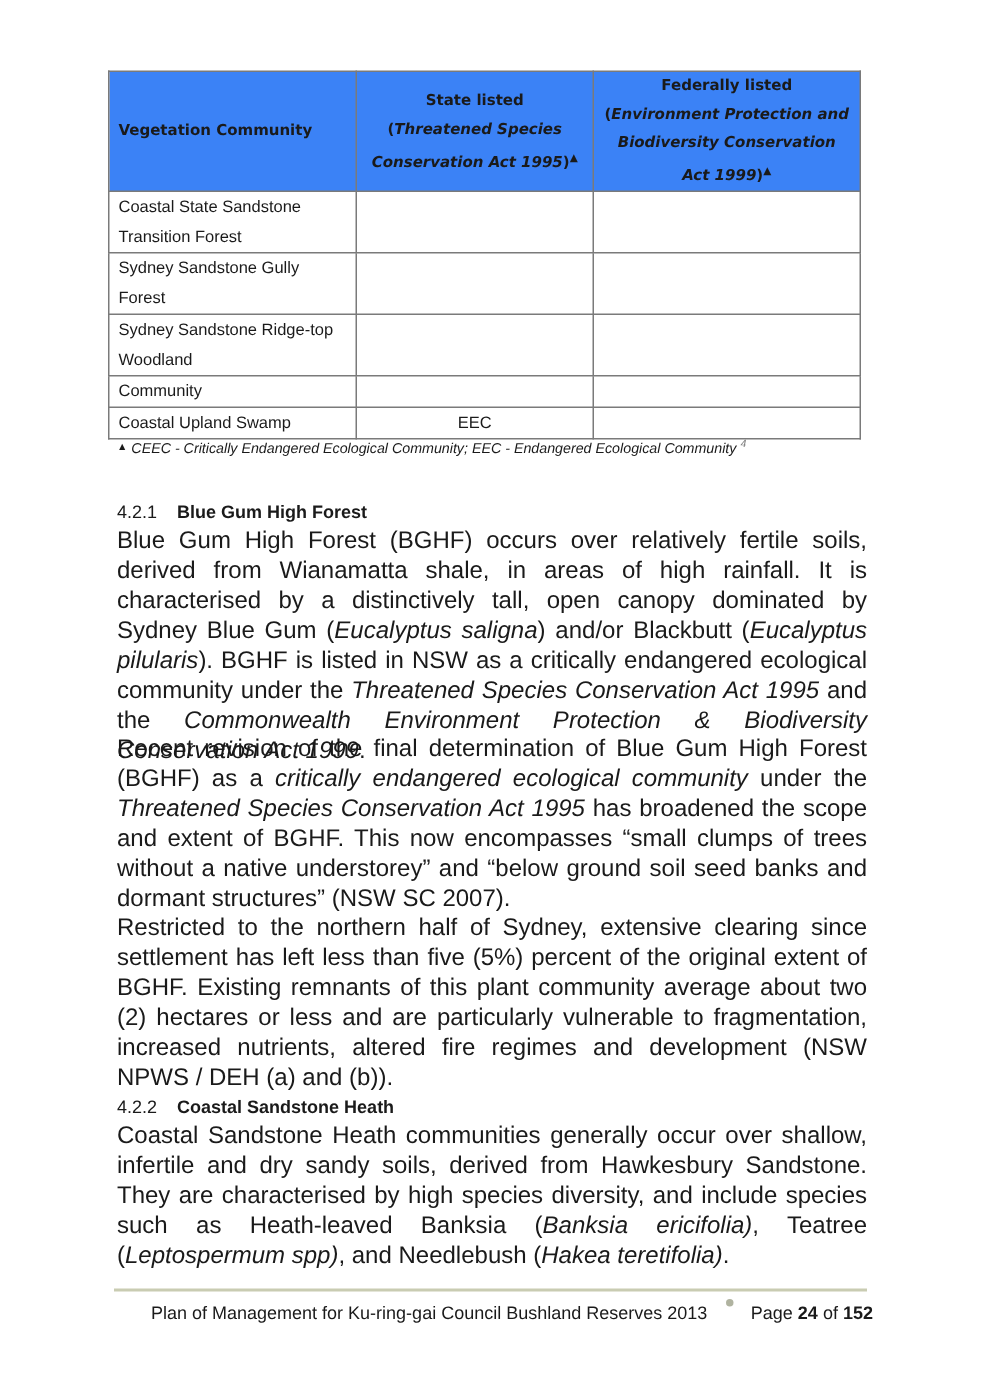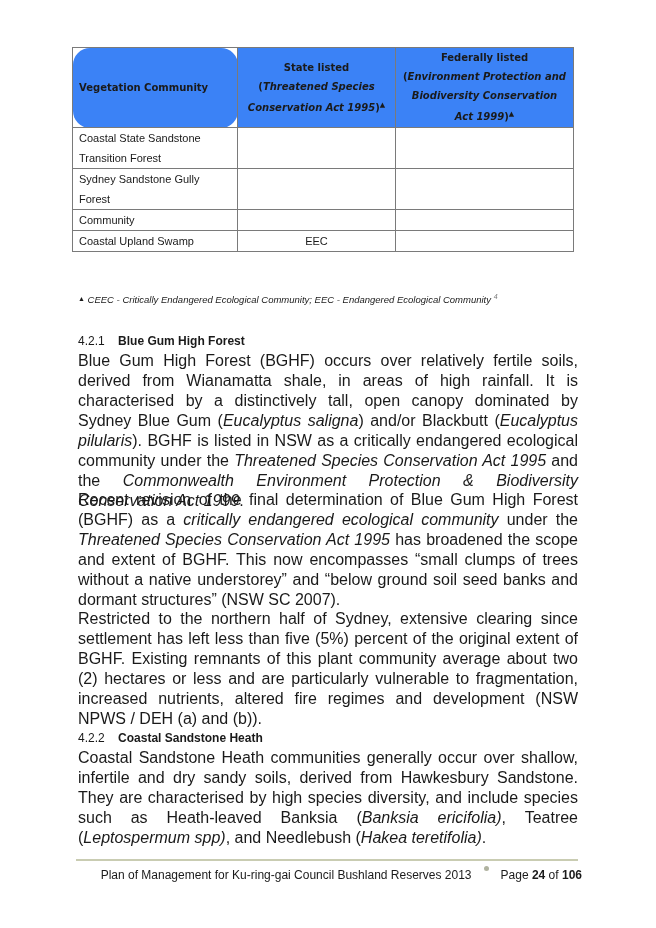"Vegetation Community" table.veg th.c1 { border-radius: 17px -> none }
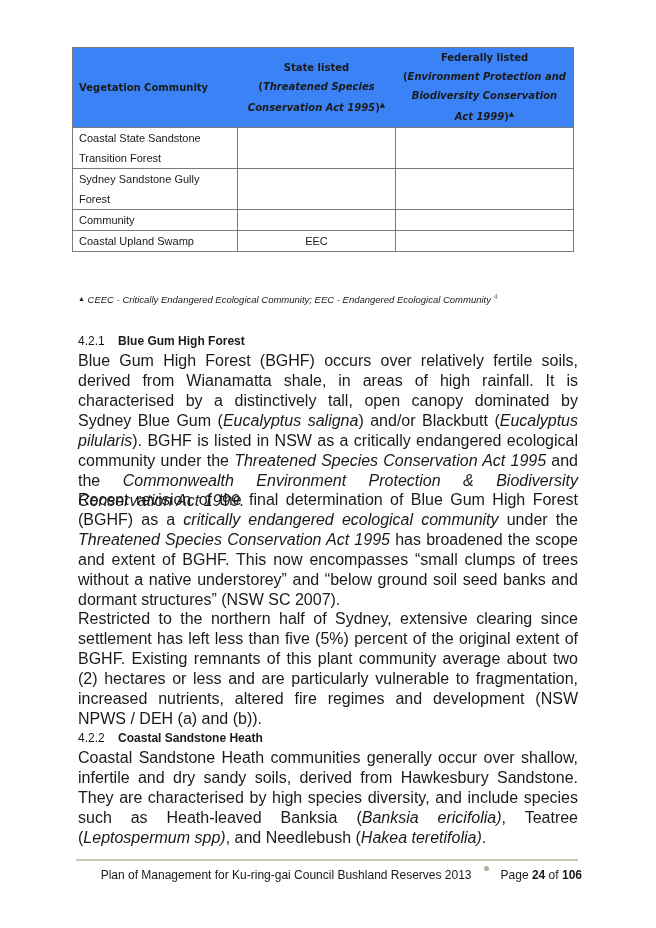"Sydney Sandstone Ridge-top Woodland" tr { html: none -> <tr> <td>Sydney Sandstone Ridge-top Woodland</td> <td></td> <td></td> </tr> }
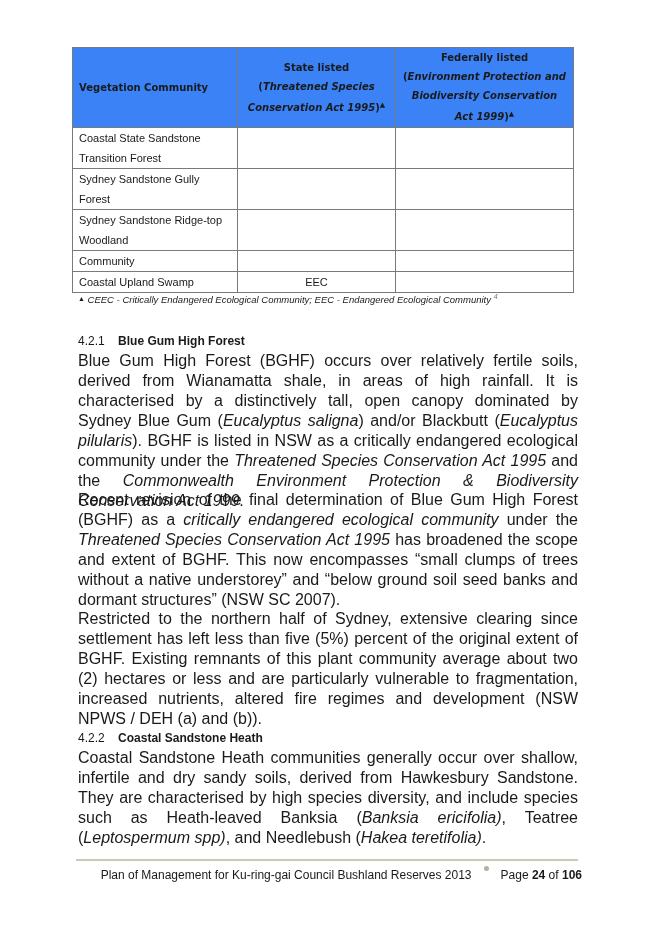"106" b { text: 106 -> 152 }
